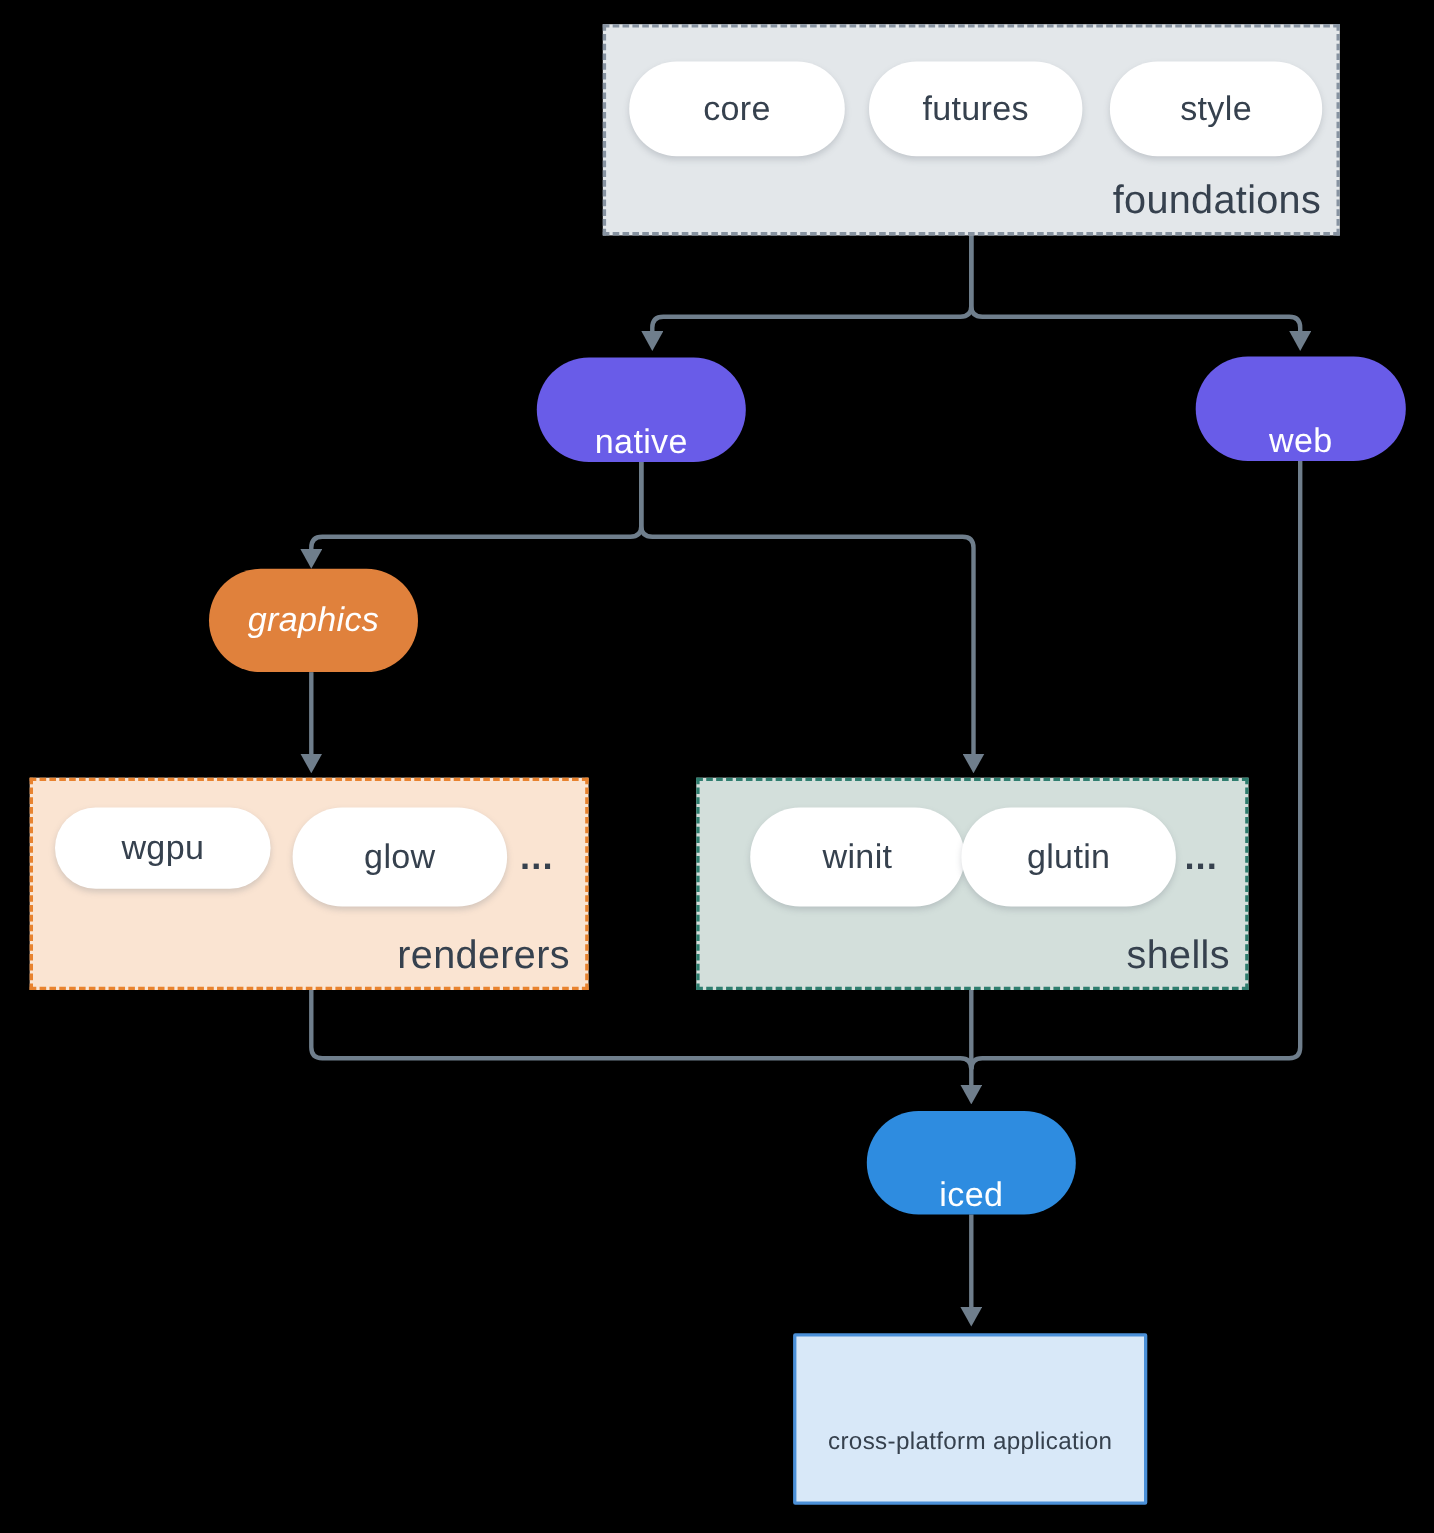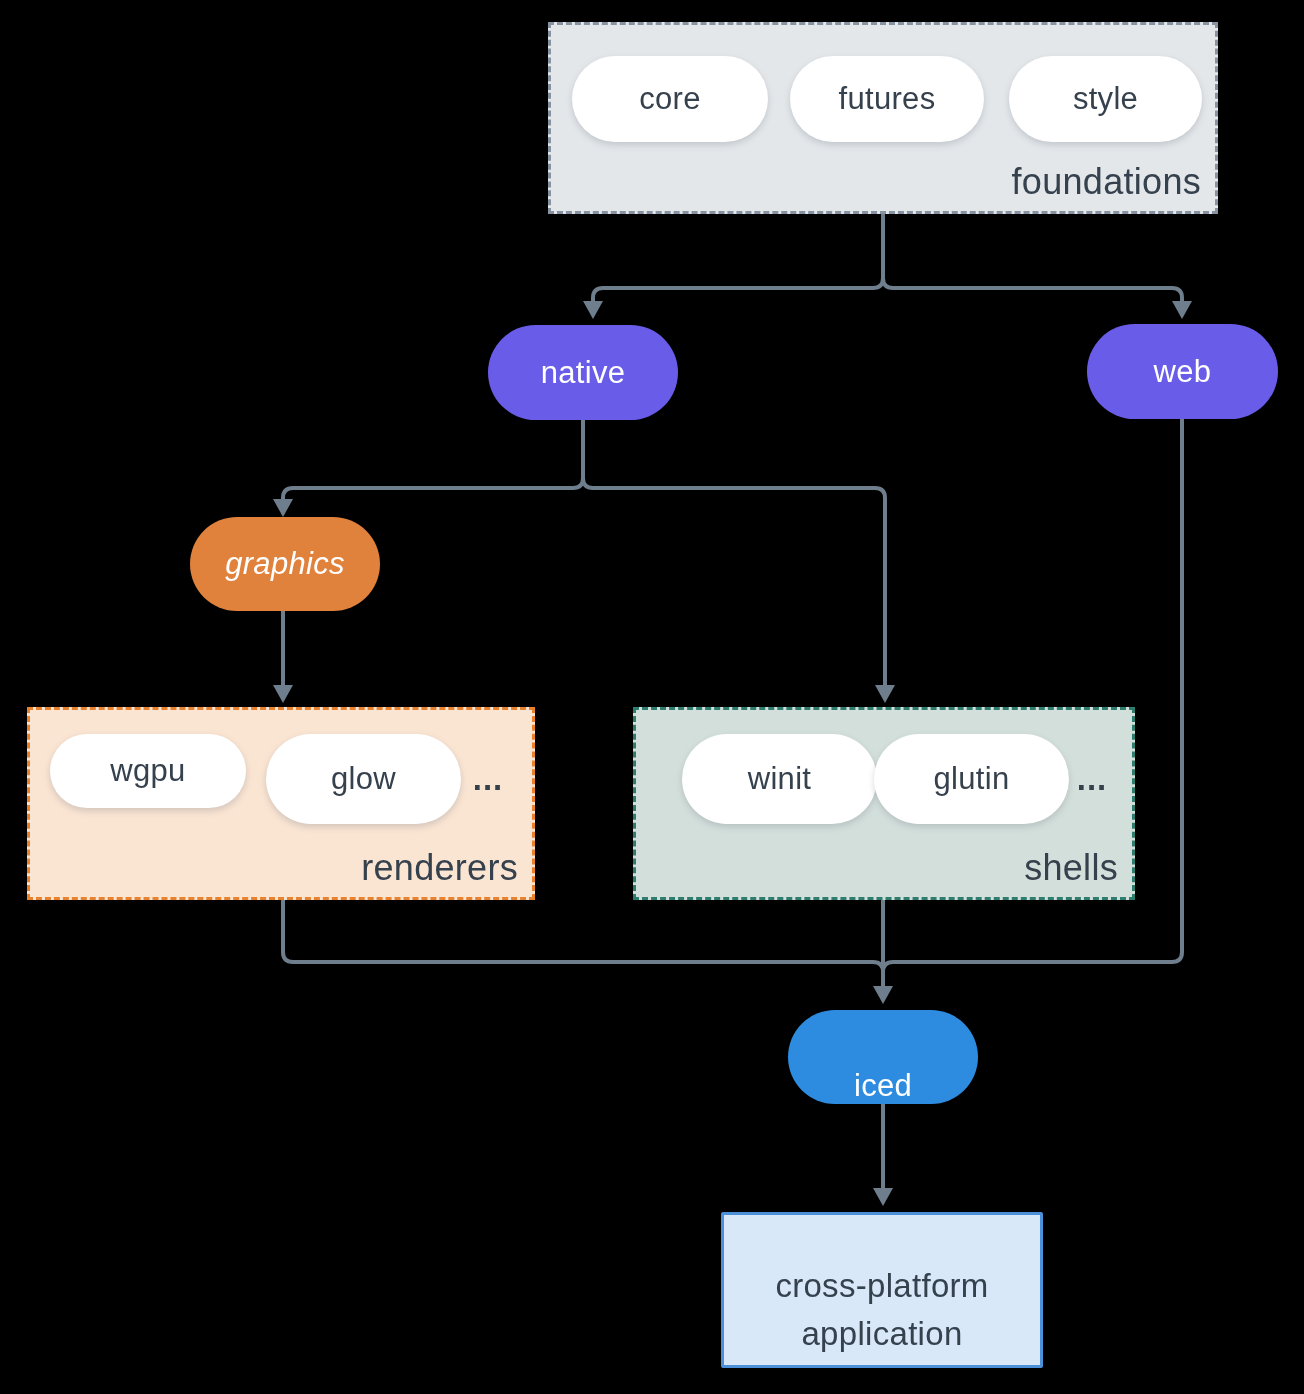"native" .pill-purple { align-items: none -> flex-end }
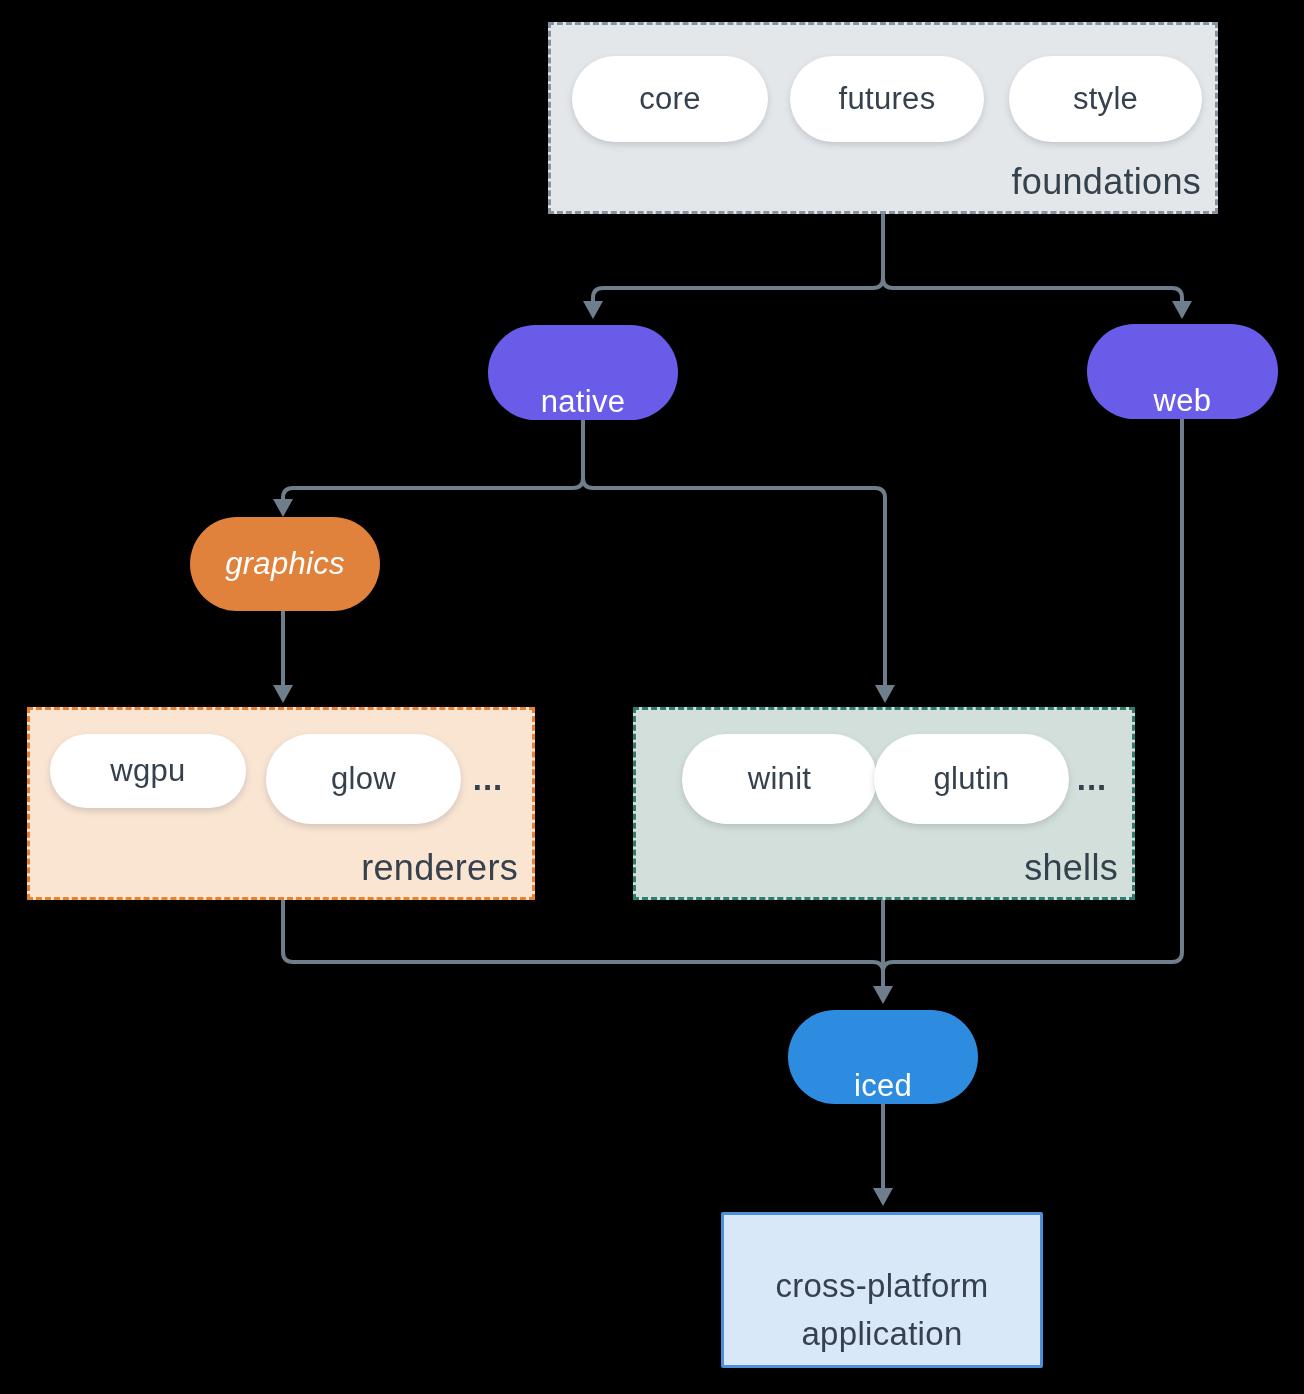"cross-platform application" .app-box .label { font-size: 33px -> 22px }
